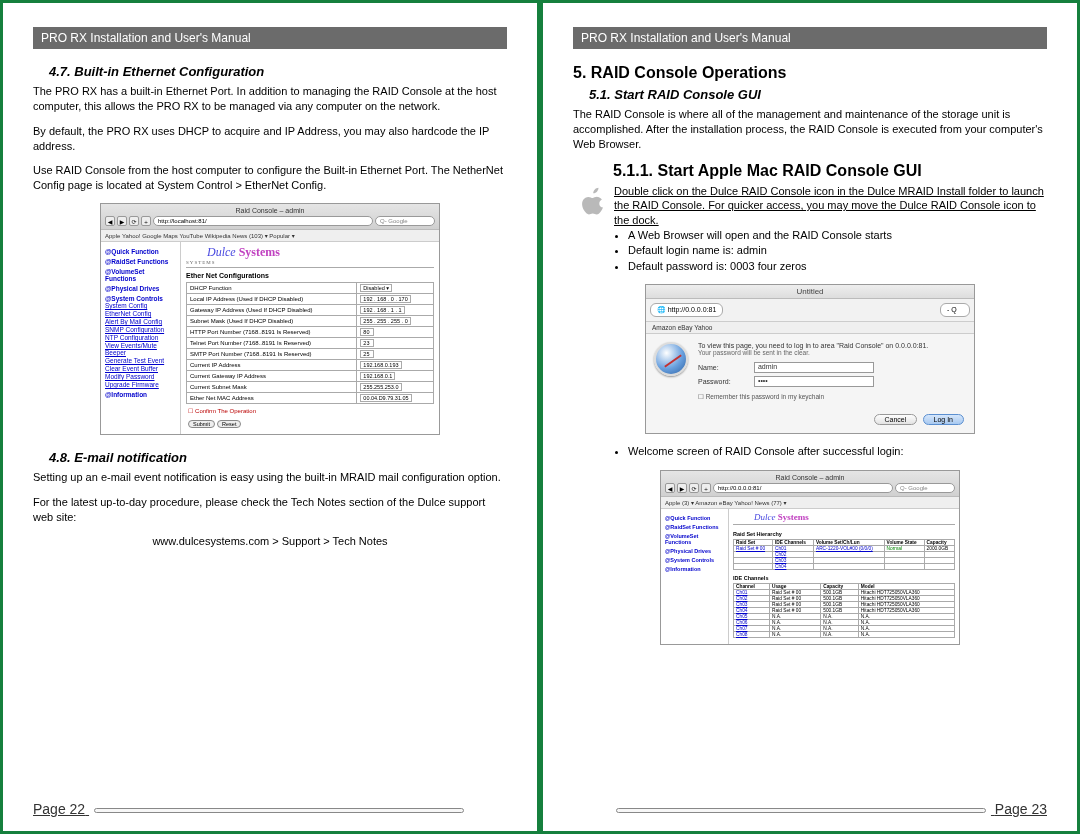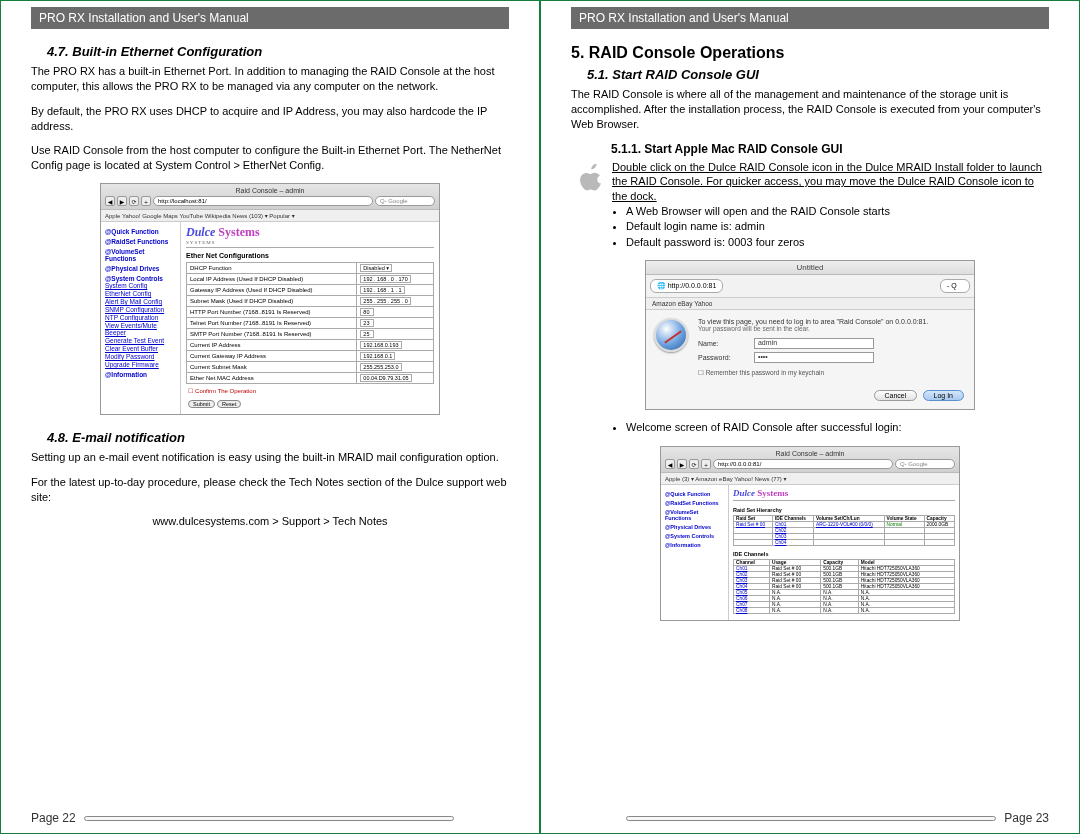"PRO RX Installation and User's" .page { border: 1px solid #15803d -> 3px solid #15803d; padding: 6px 30px 20px 30px -> 24px 30px 20px 30px }
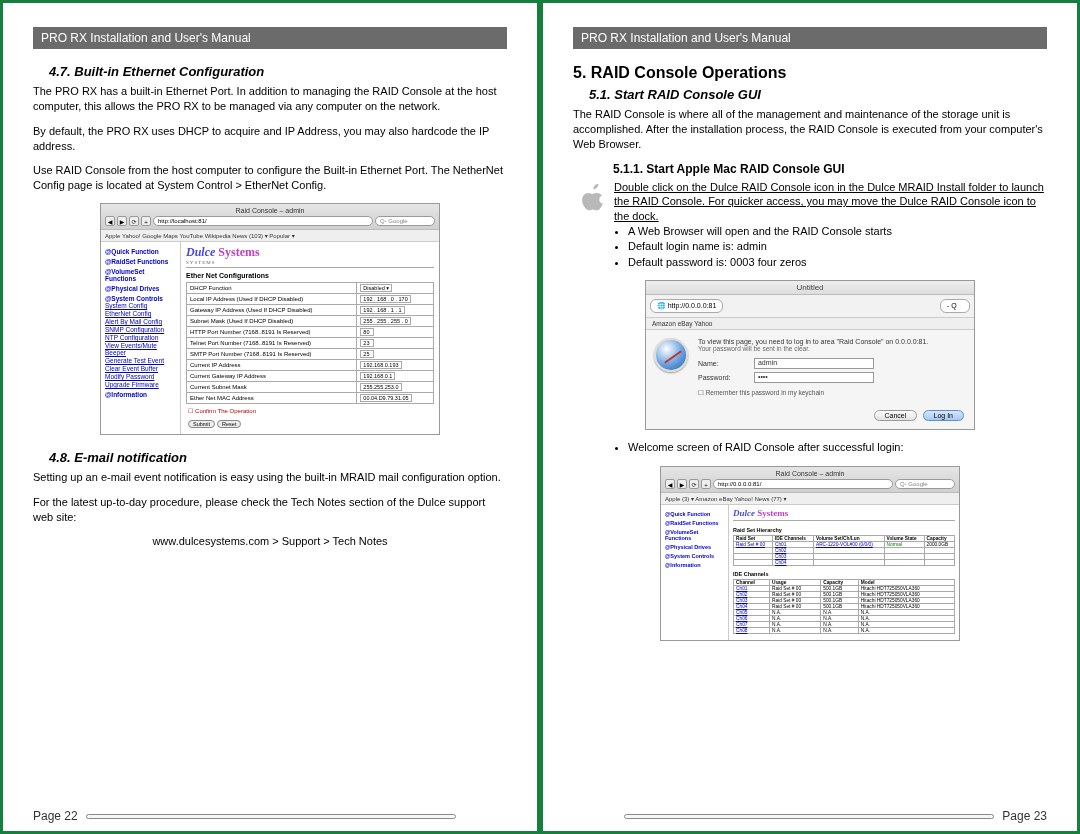"5.1.1. Start Apple Mac RAID" h3.sec { font-size: 12px -> 16px }
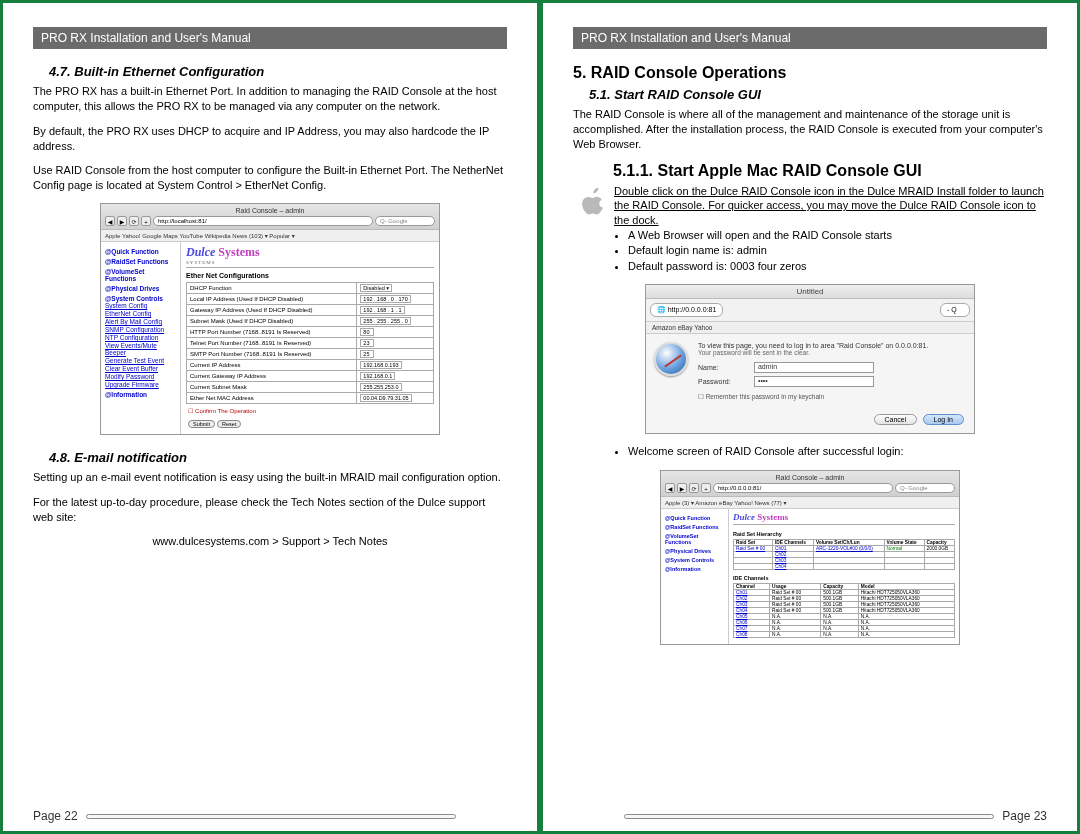"Dulce" .logo .d { font-weight: bold -> normal; margin-left: none -> 21px }
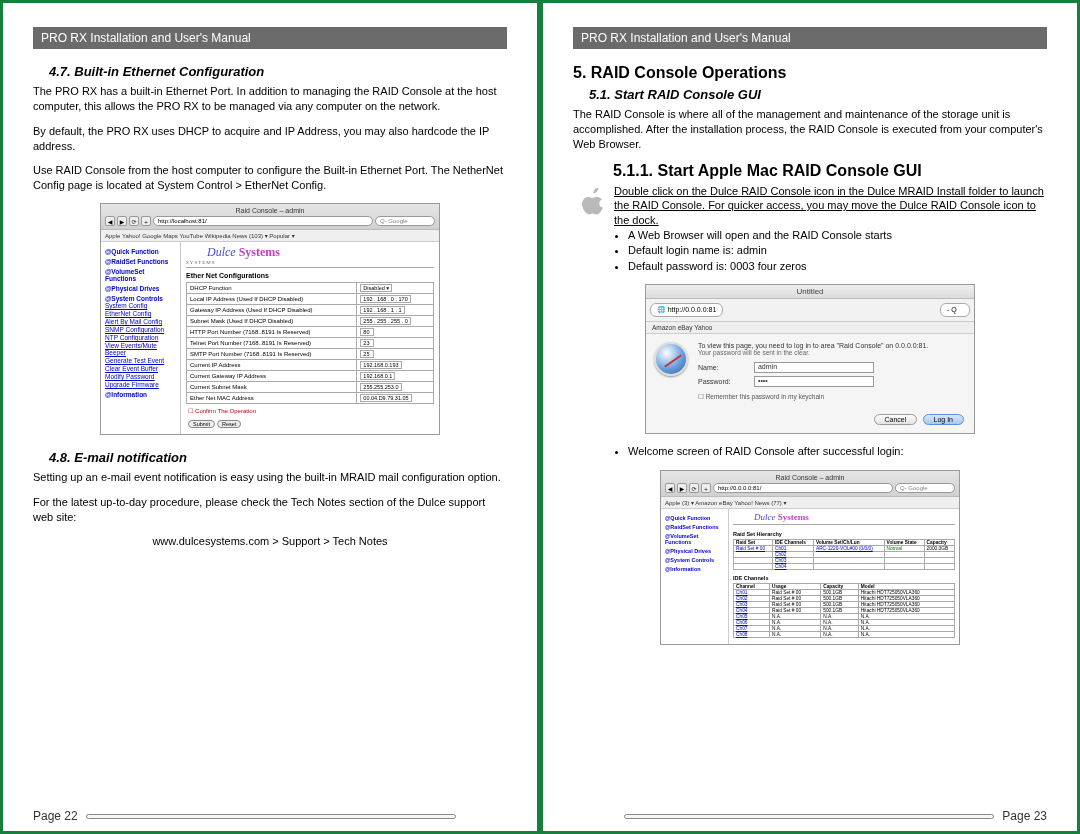"Page 22" .footer { bottom: 8px -> 14px; font-size: 12px -> 14px; text-decoration: none -> underline }
